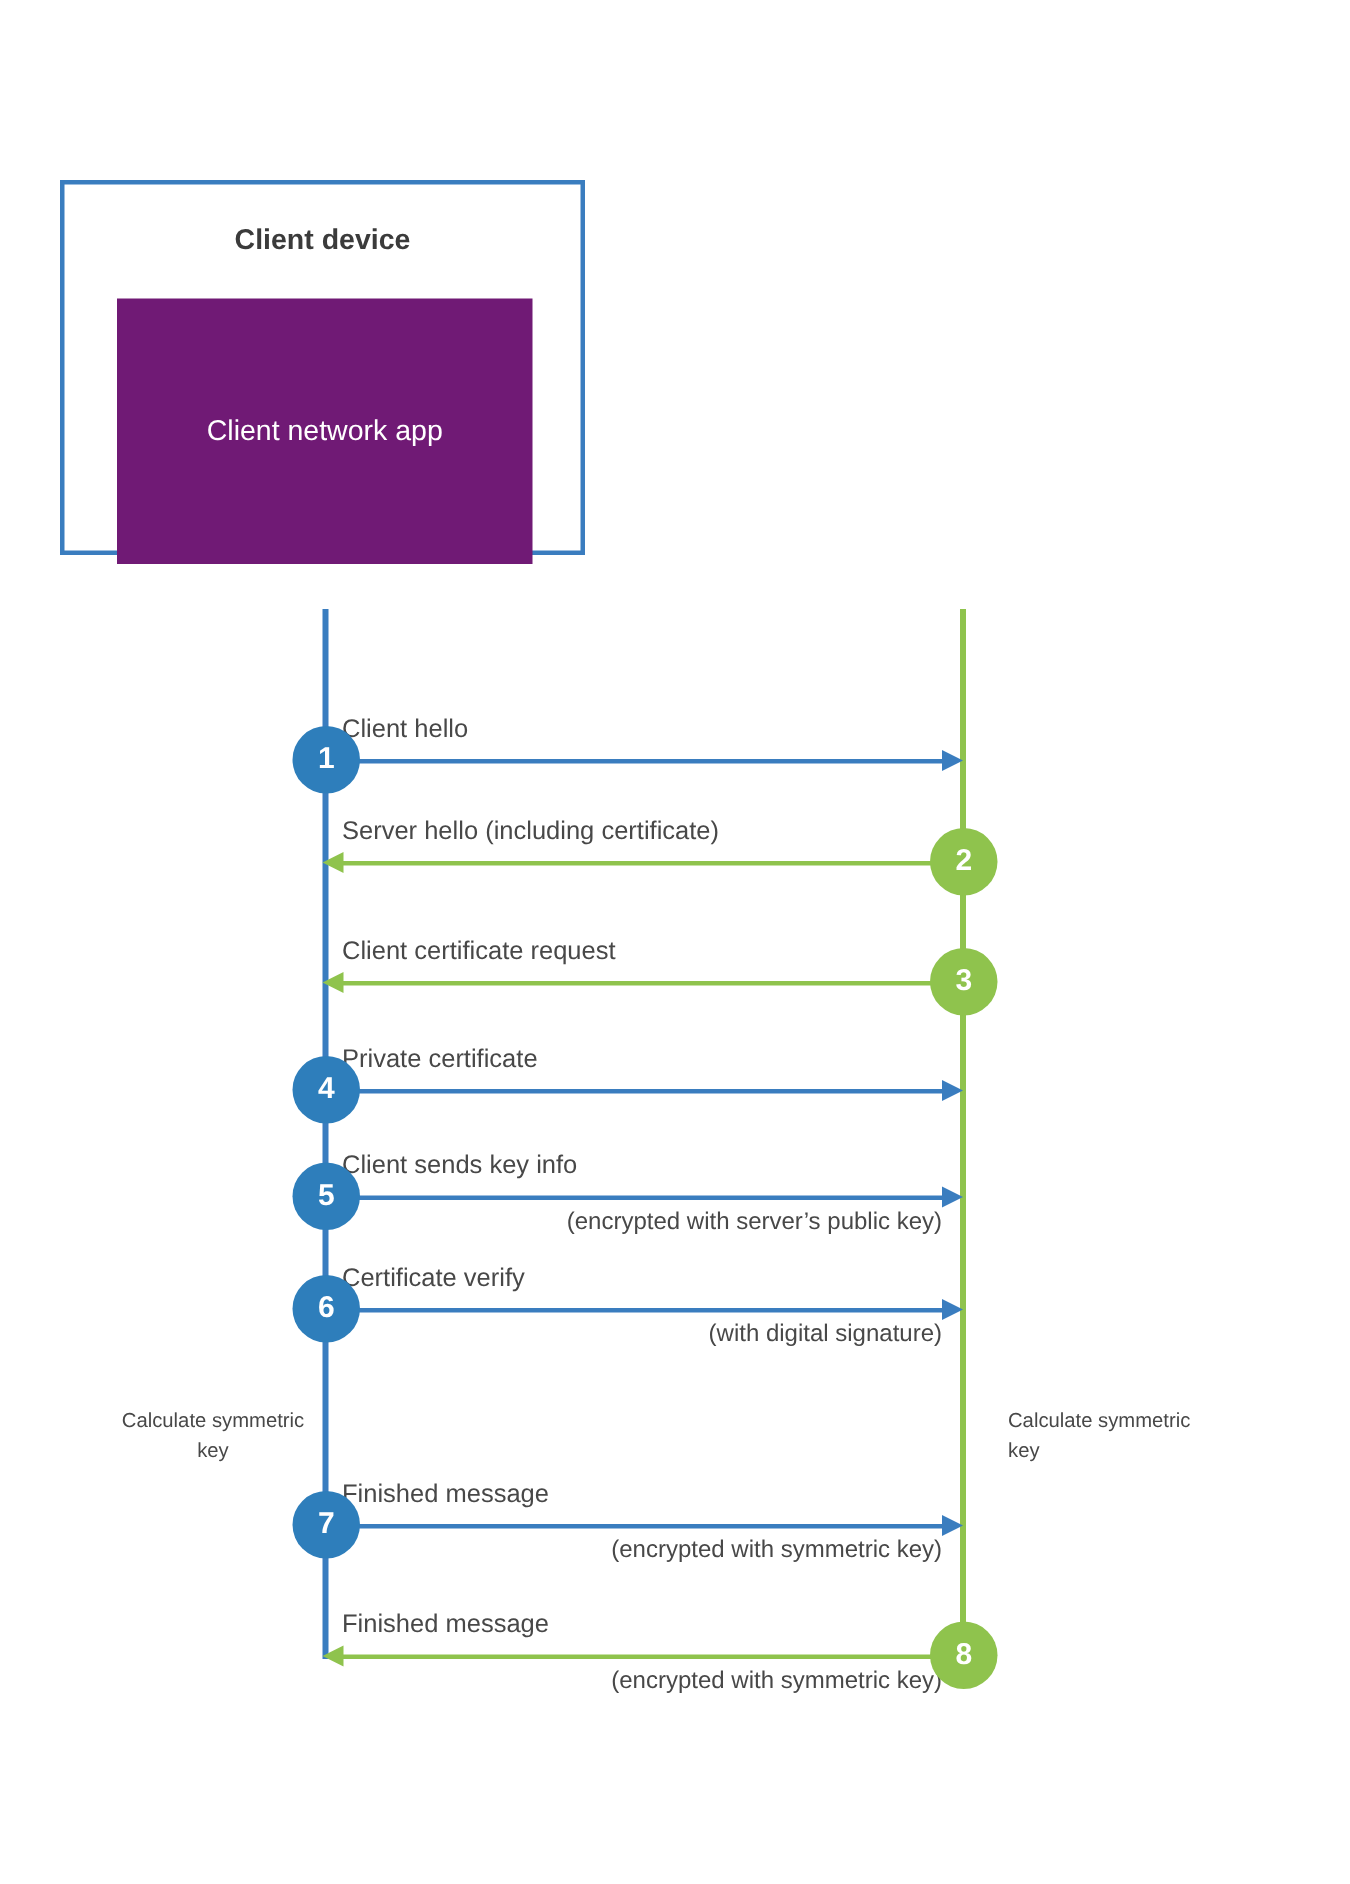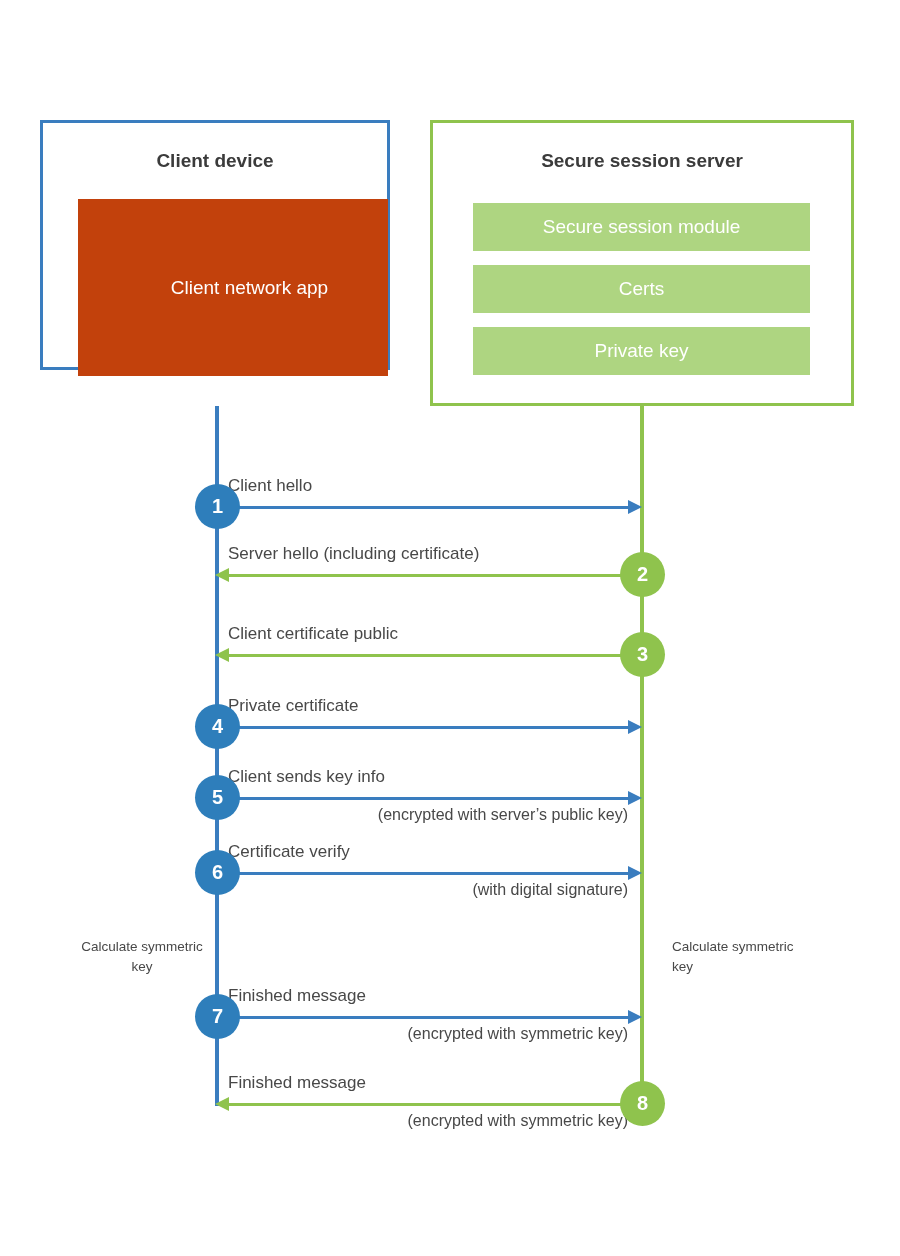"Secure session server" div.party-box { html: <div> <div>Secure session server</div> <div>Secure session module</div> <div>Certs</div> <div>Private key</div> </div> -> none }
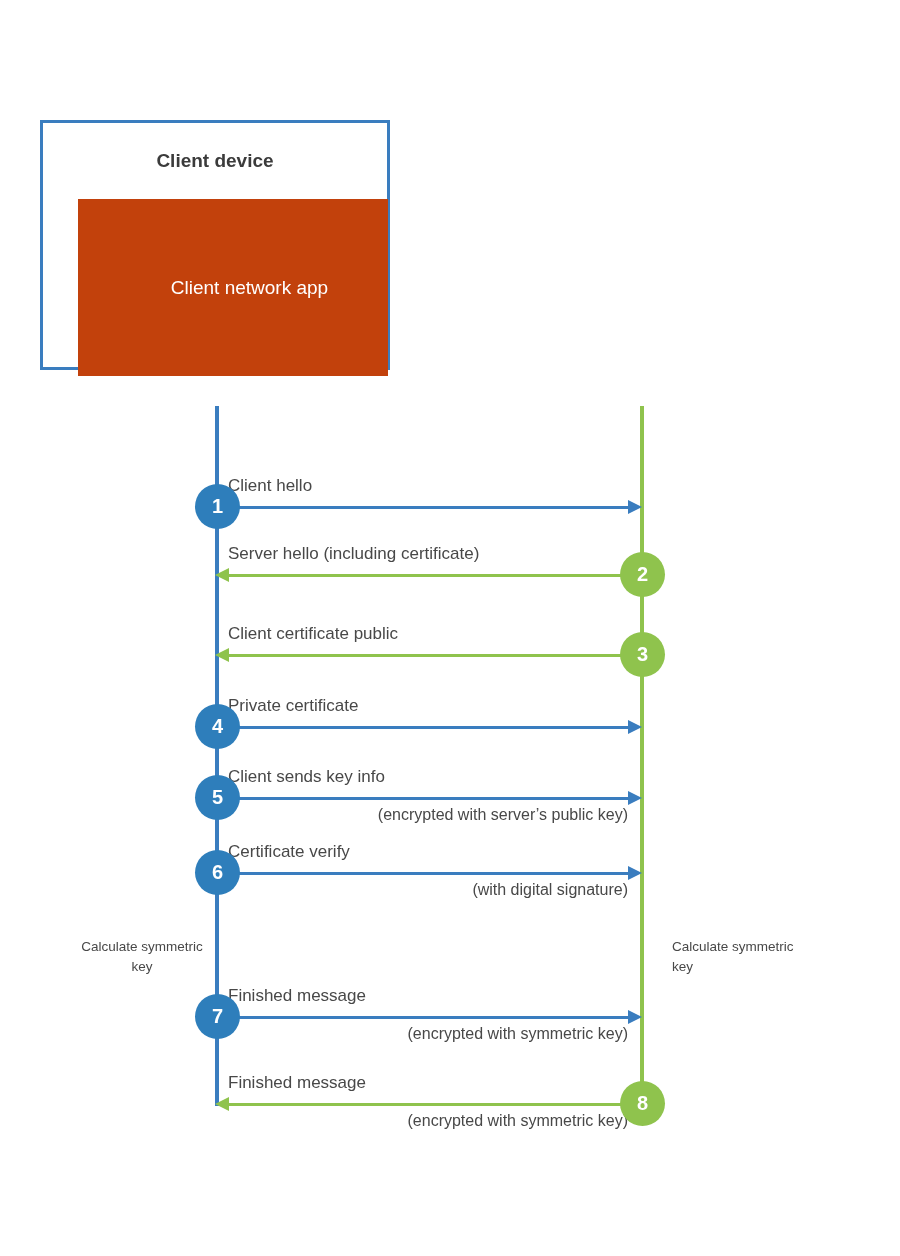"Client network app" #client-app-block { background: #c2410c -> #701a75; padding-left: 33px -> none }
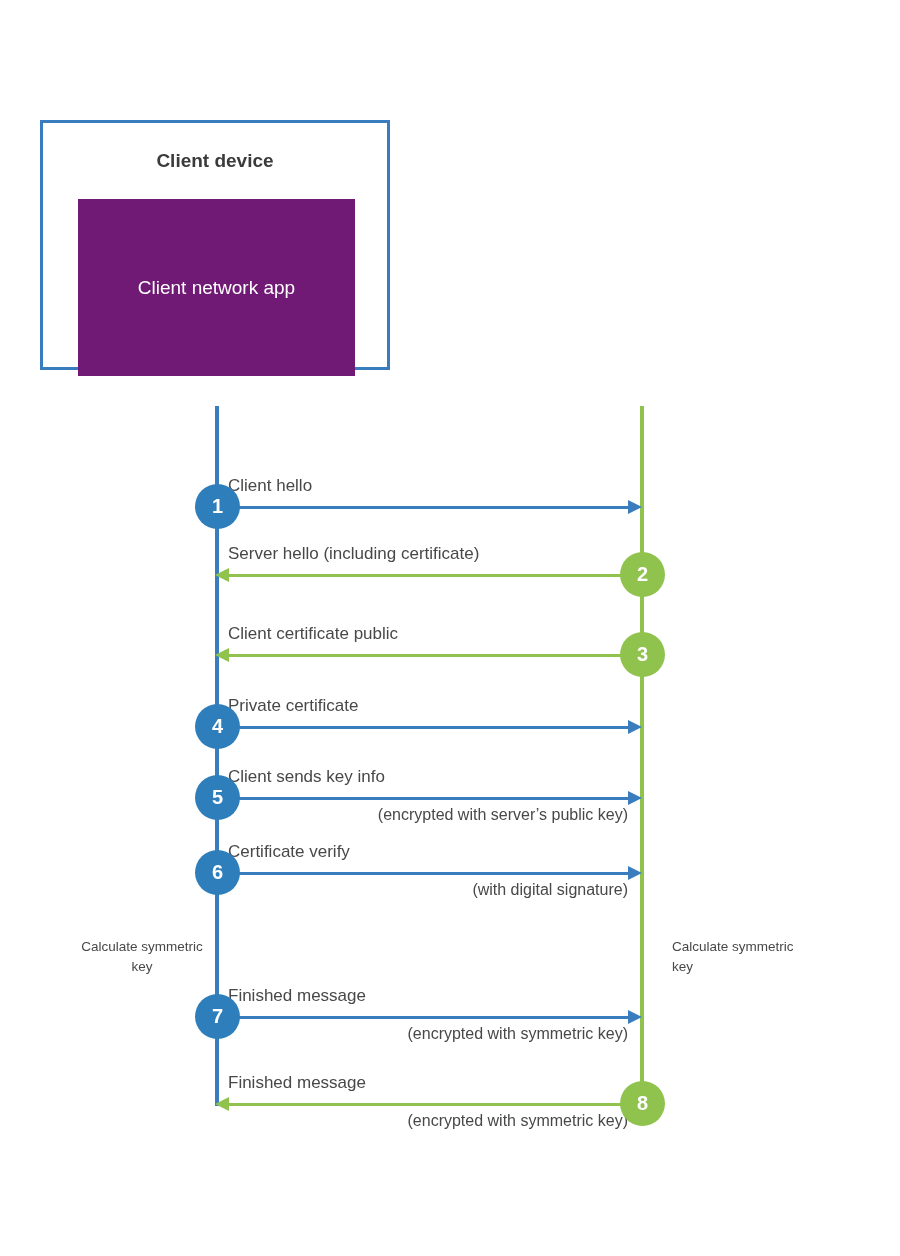"Client certificate public" div.msg-label { text: public -> request }
